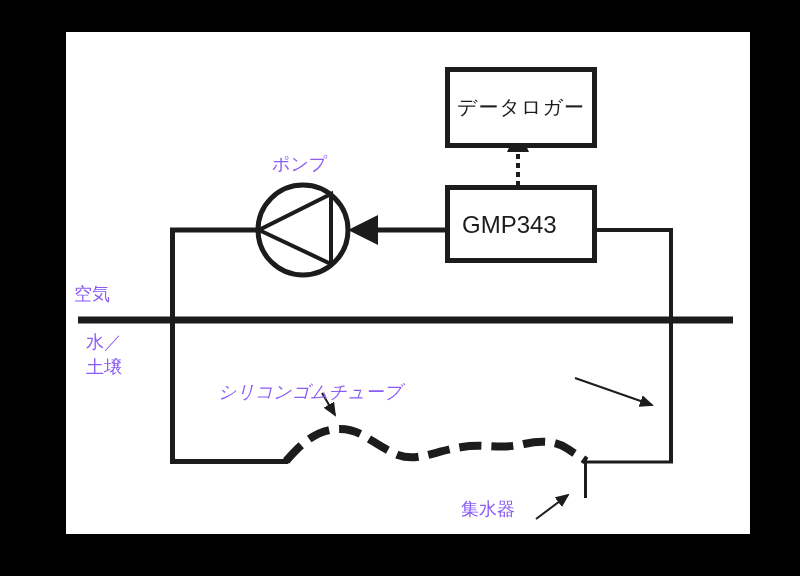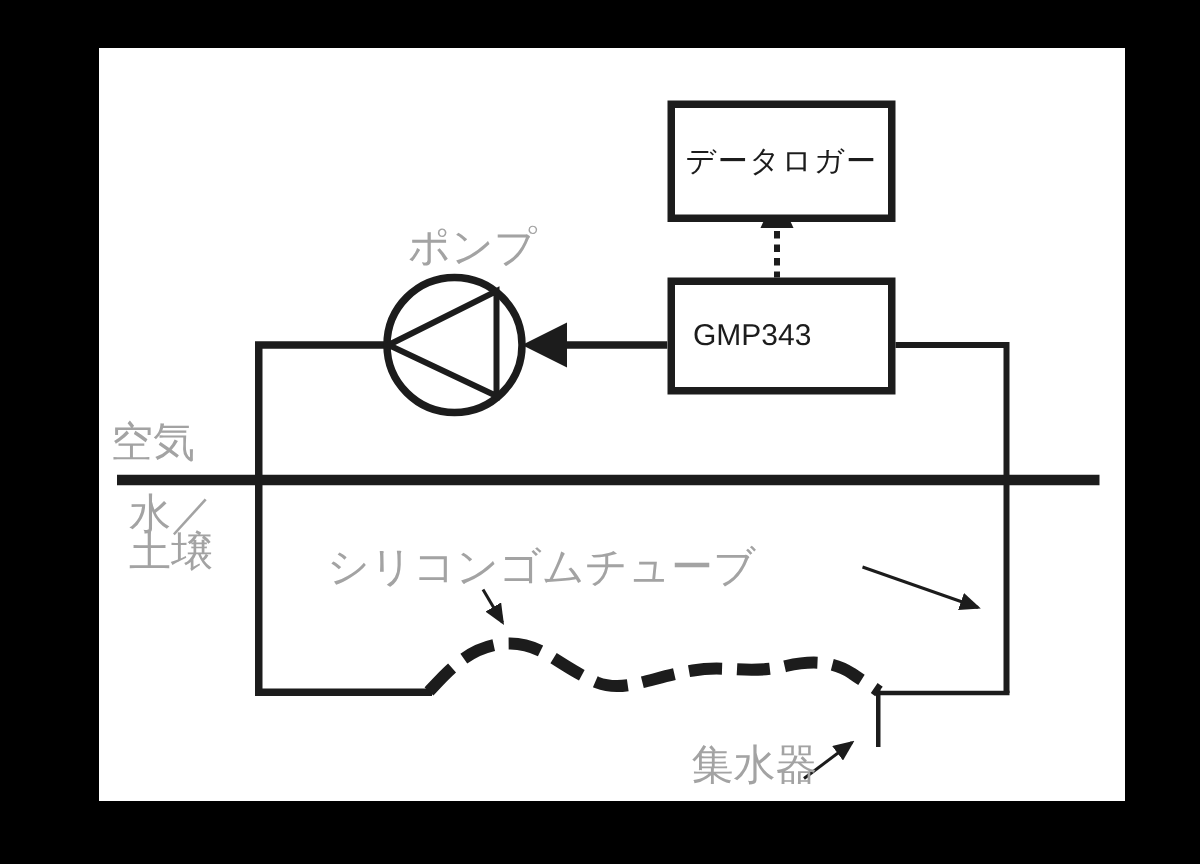"ポンプ" .lbl { color: #a3a3a3 -> #8b5cf6; font-size: 28px -> 18px }
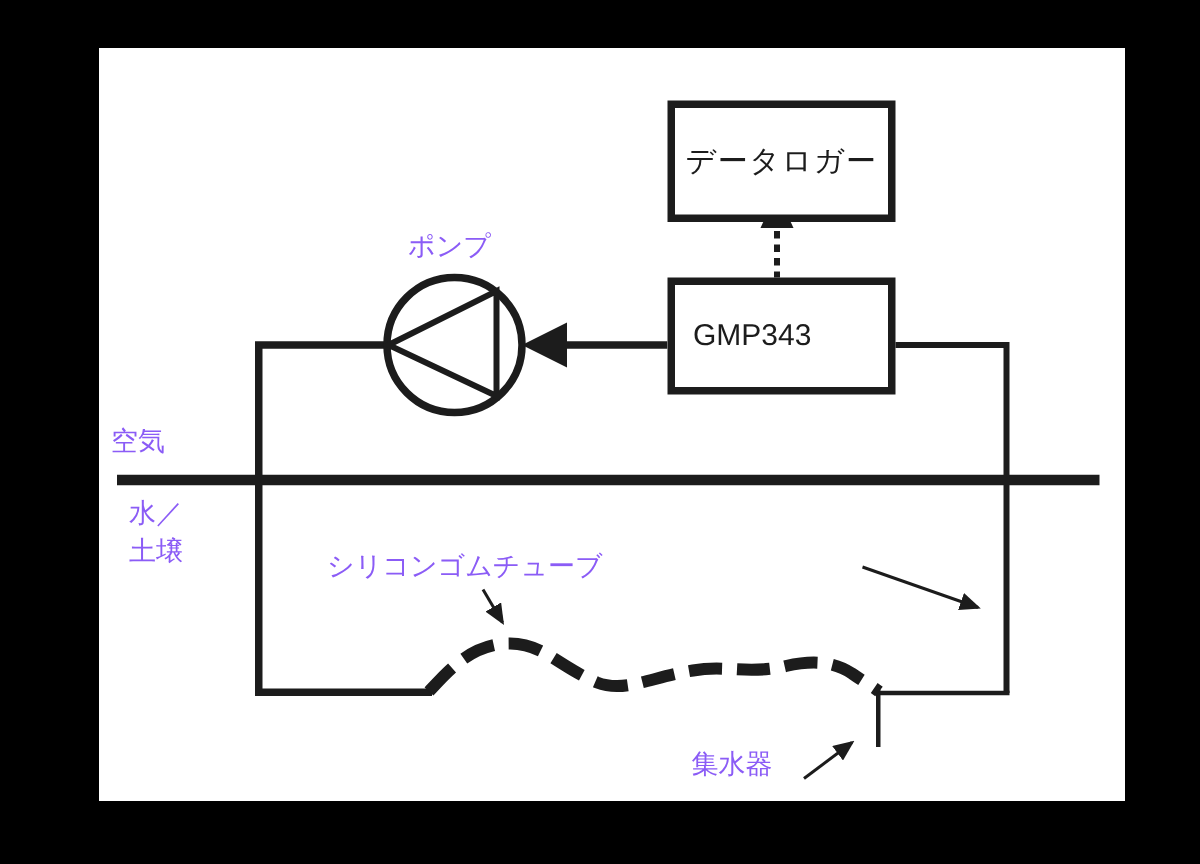"GMP343" .box-probe { font-size: 20px -> 24px }
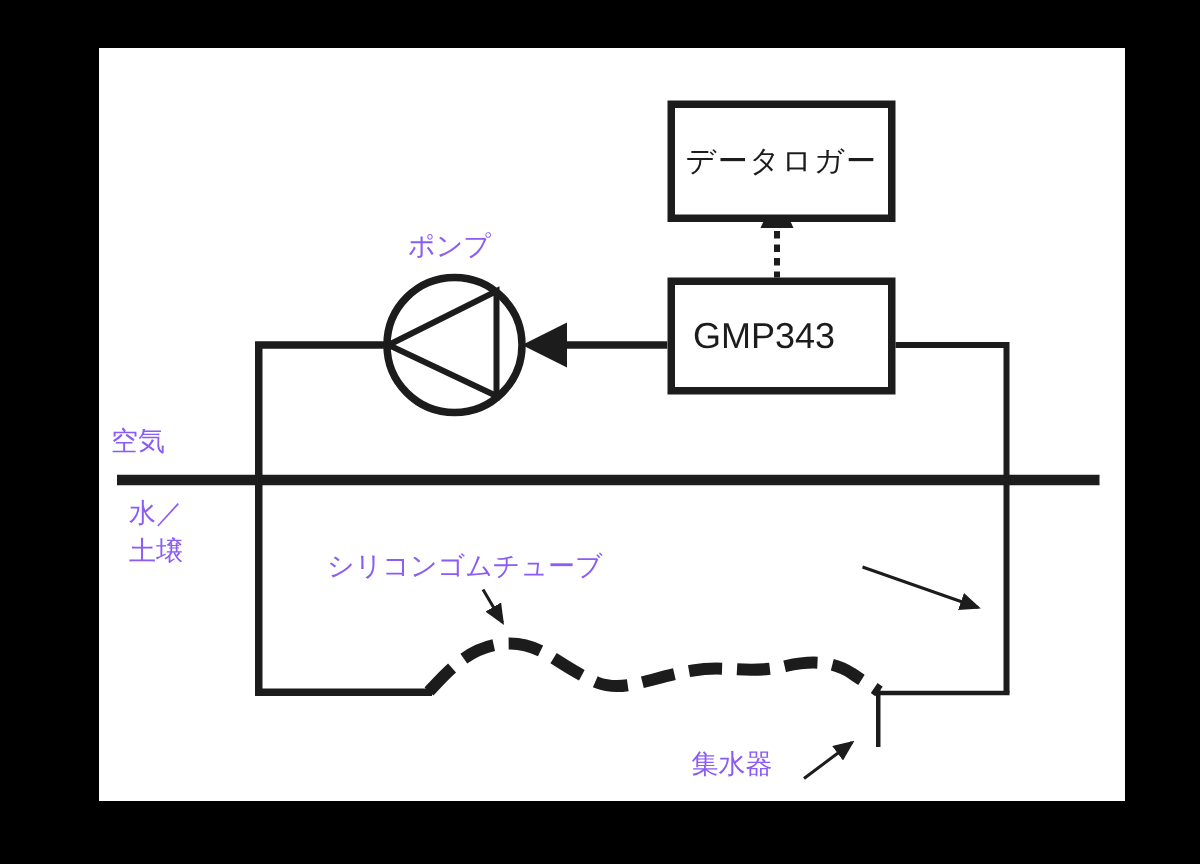"シリコンゴムチューブ" .lbl-silicone { font-style: none -> italic; top: 365px -> 380px }
